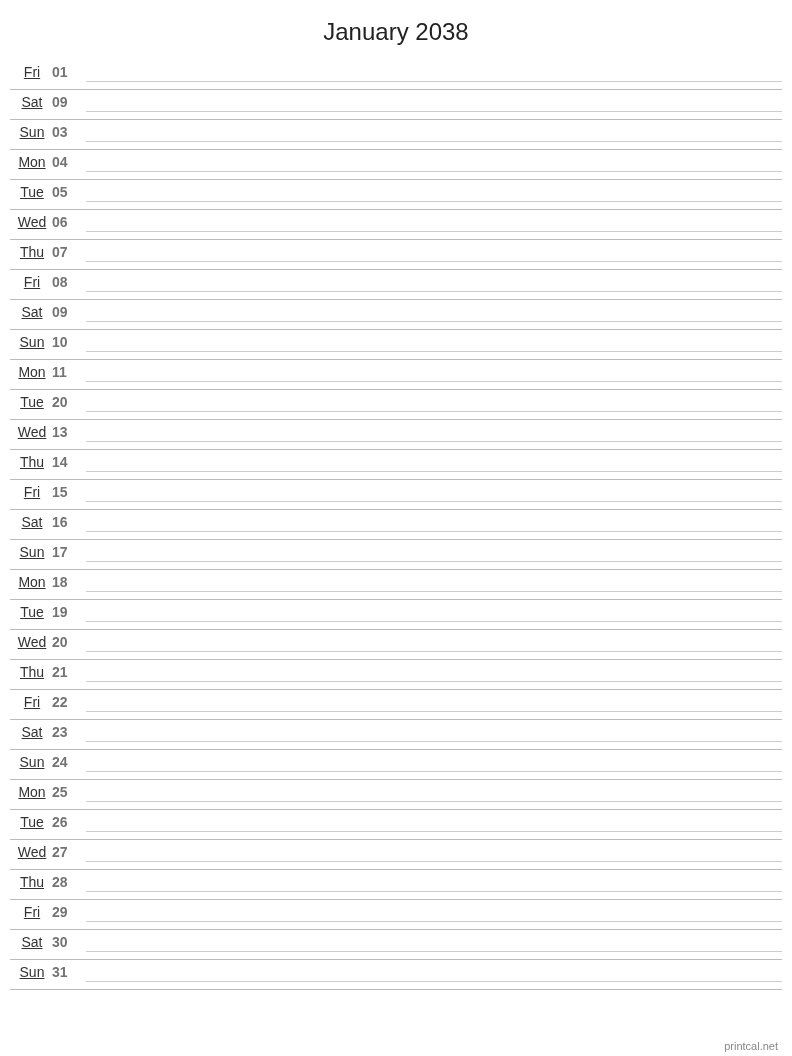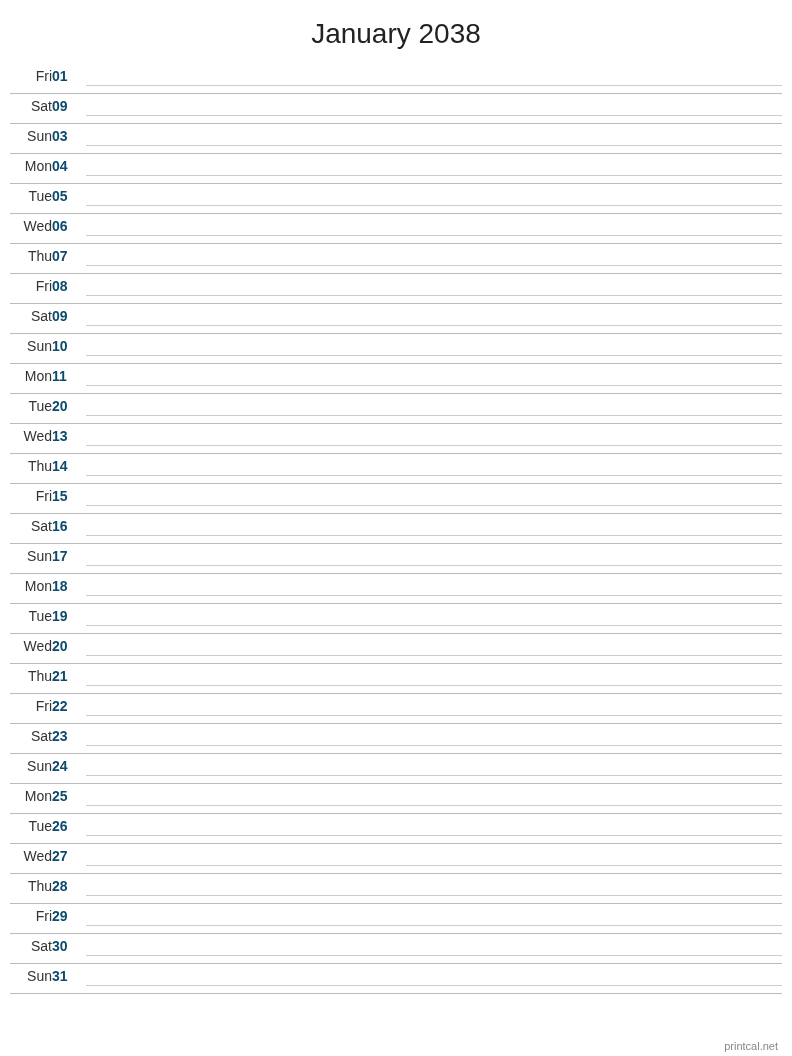"January 2038" .page-title { font-size: 28px -> 24px }
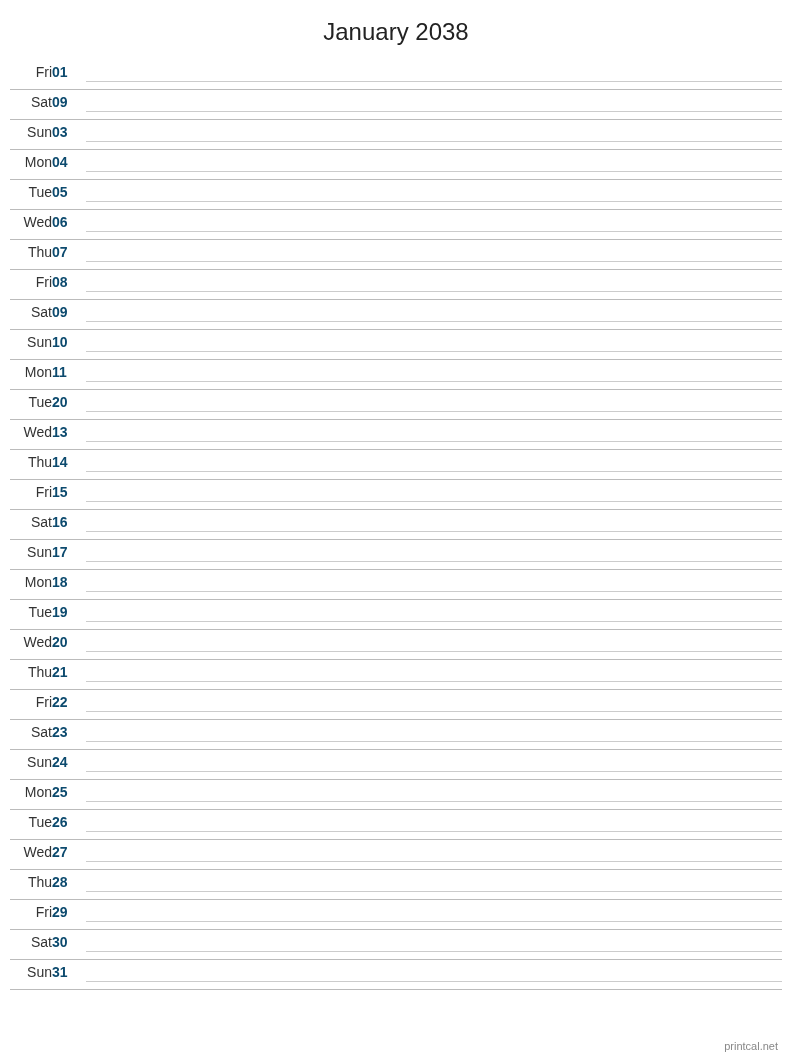"Fri" .day-name { text-align: right -> center; text-decoration: none -> underline }
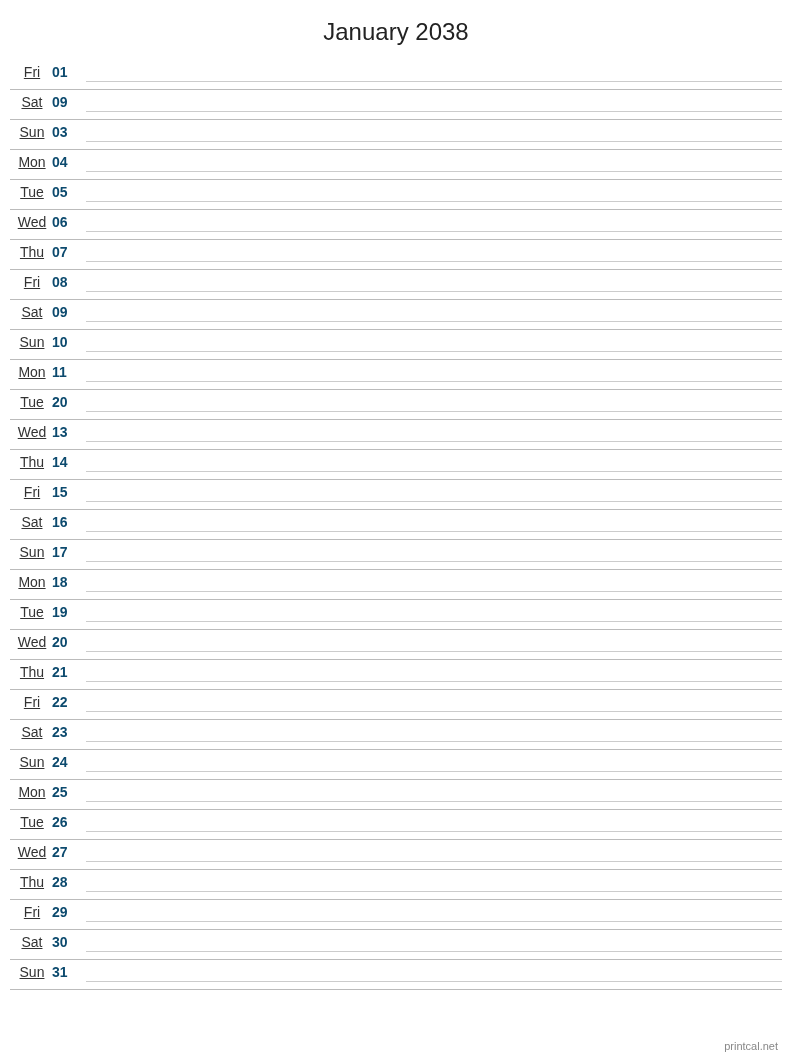"01" .day-number { color: #0c4a6e -> #737373 }
